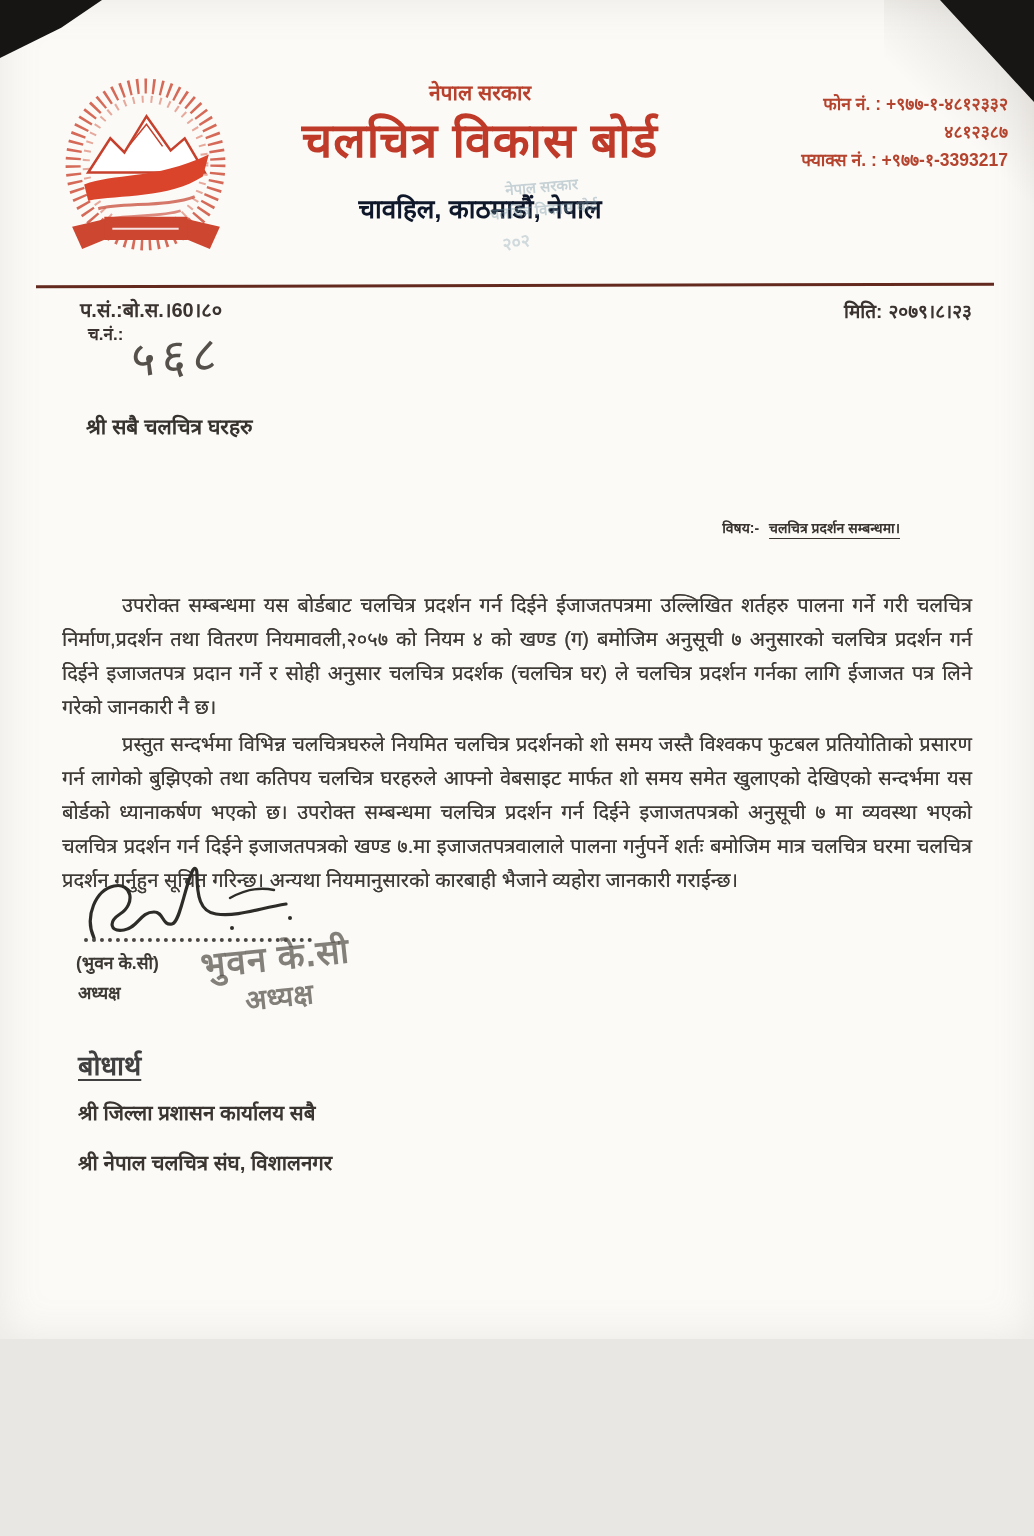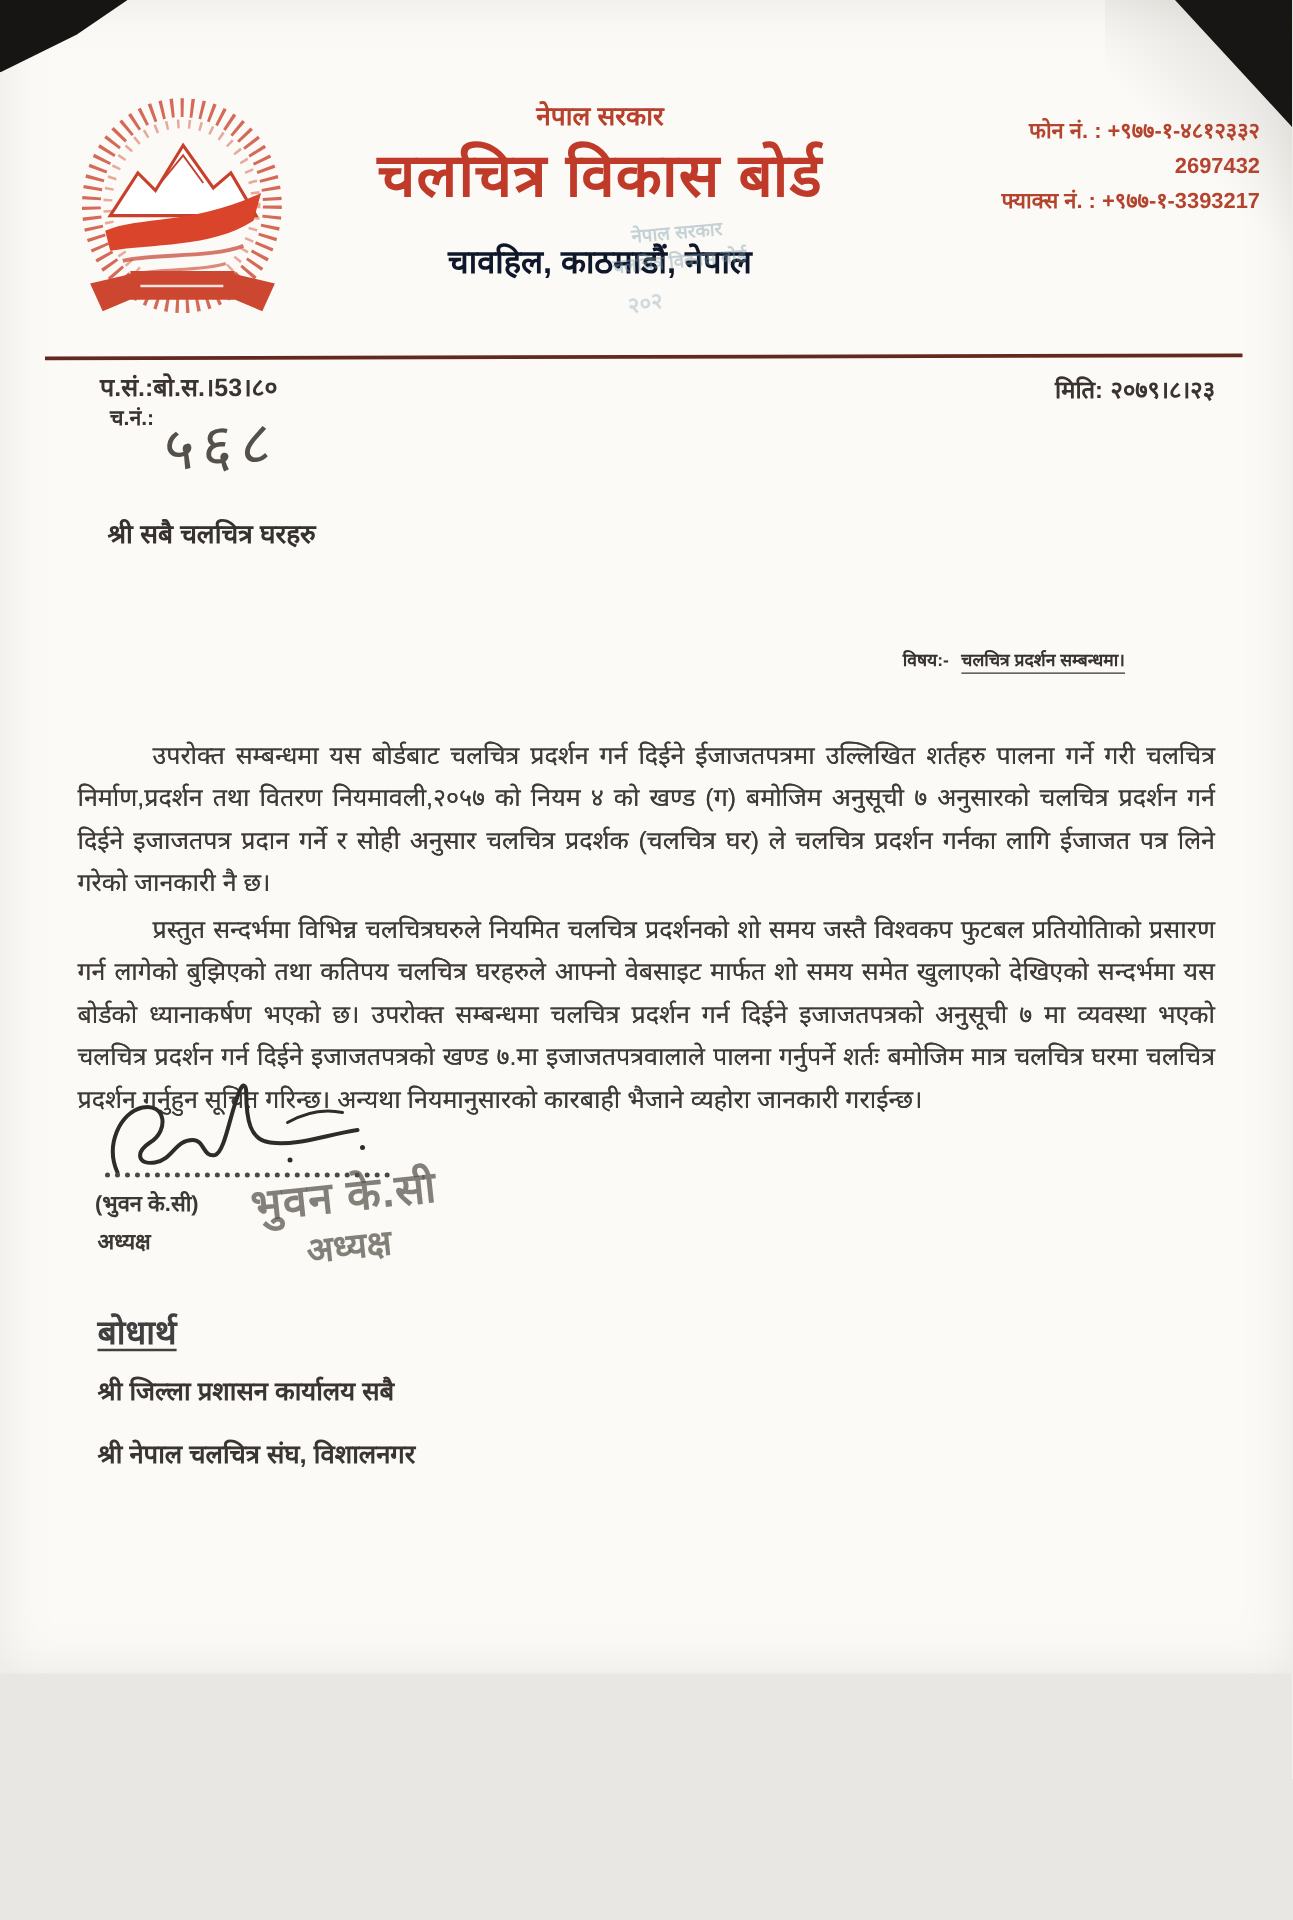"2697432" div { text: 2697432 -> ४८१२३८७ }
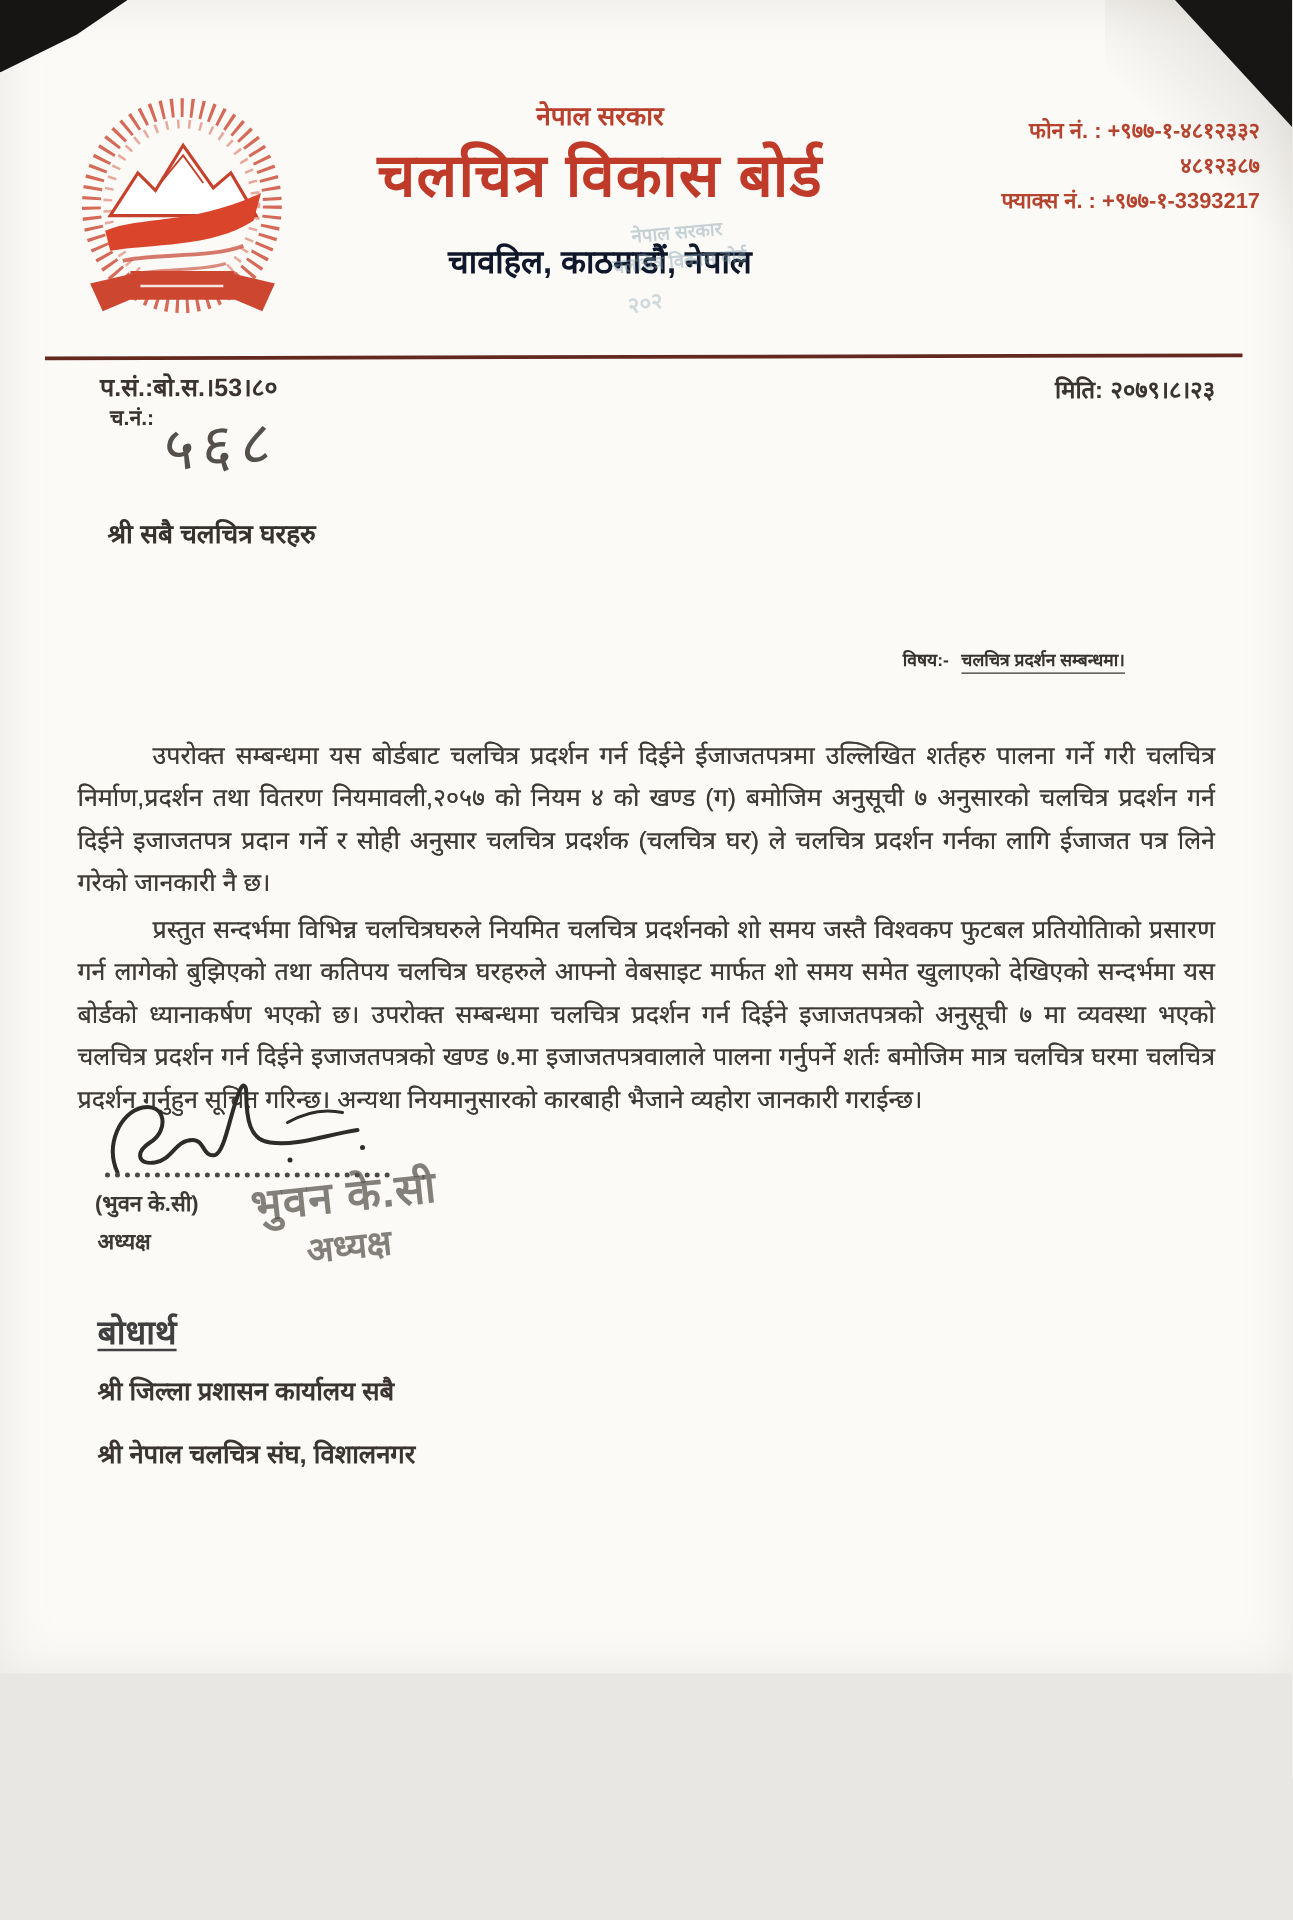"प.सं.:बो.स.।53।८०" div.ref { text: 53 -> 60 }
